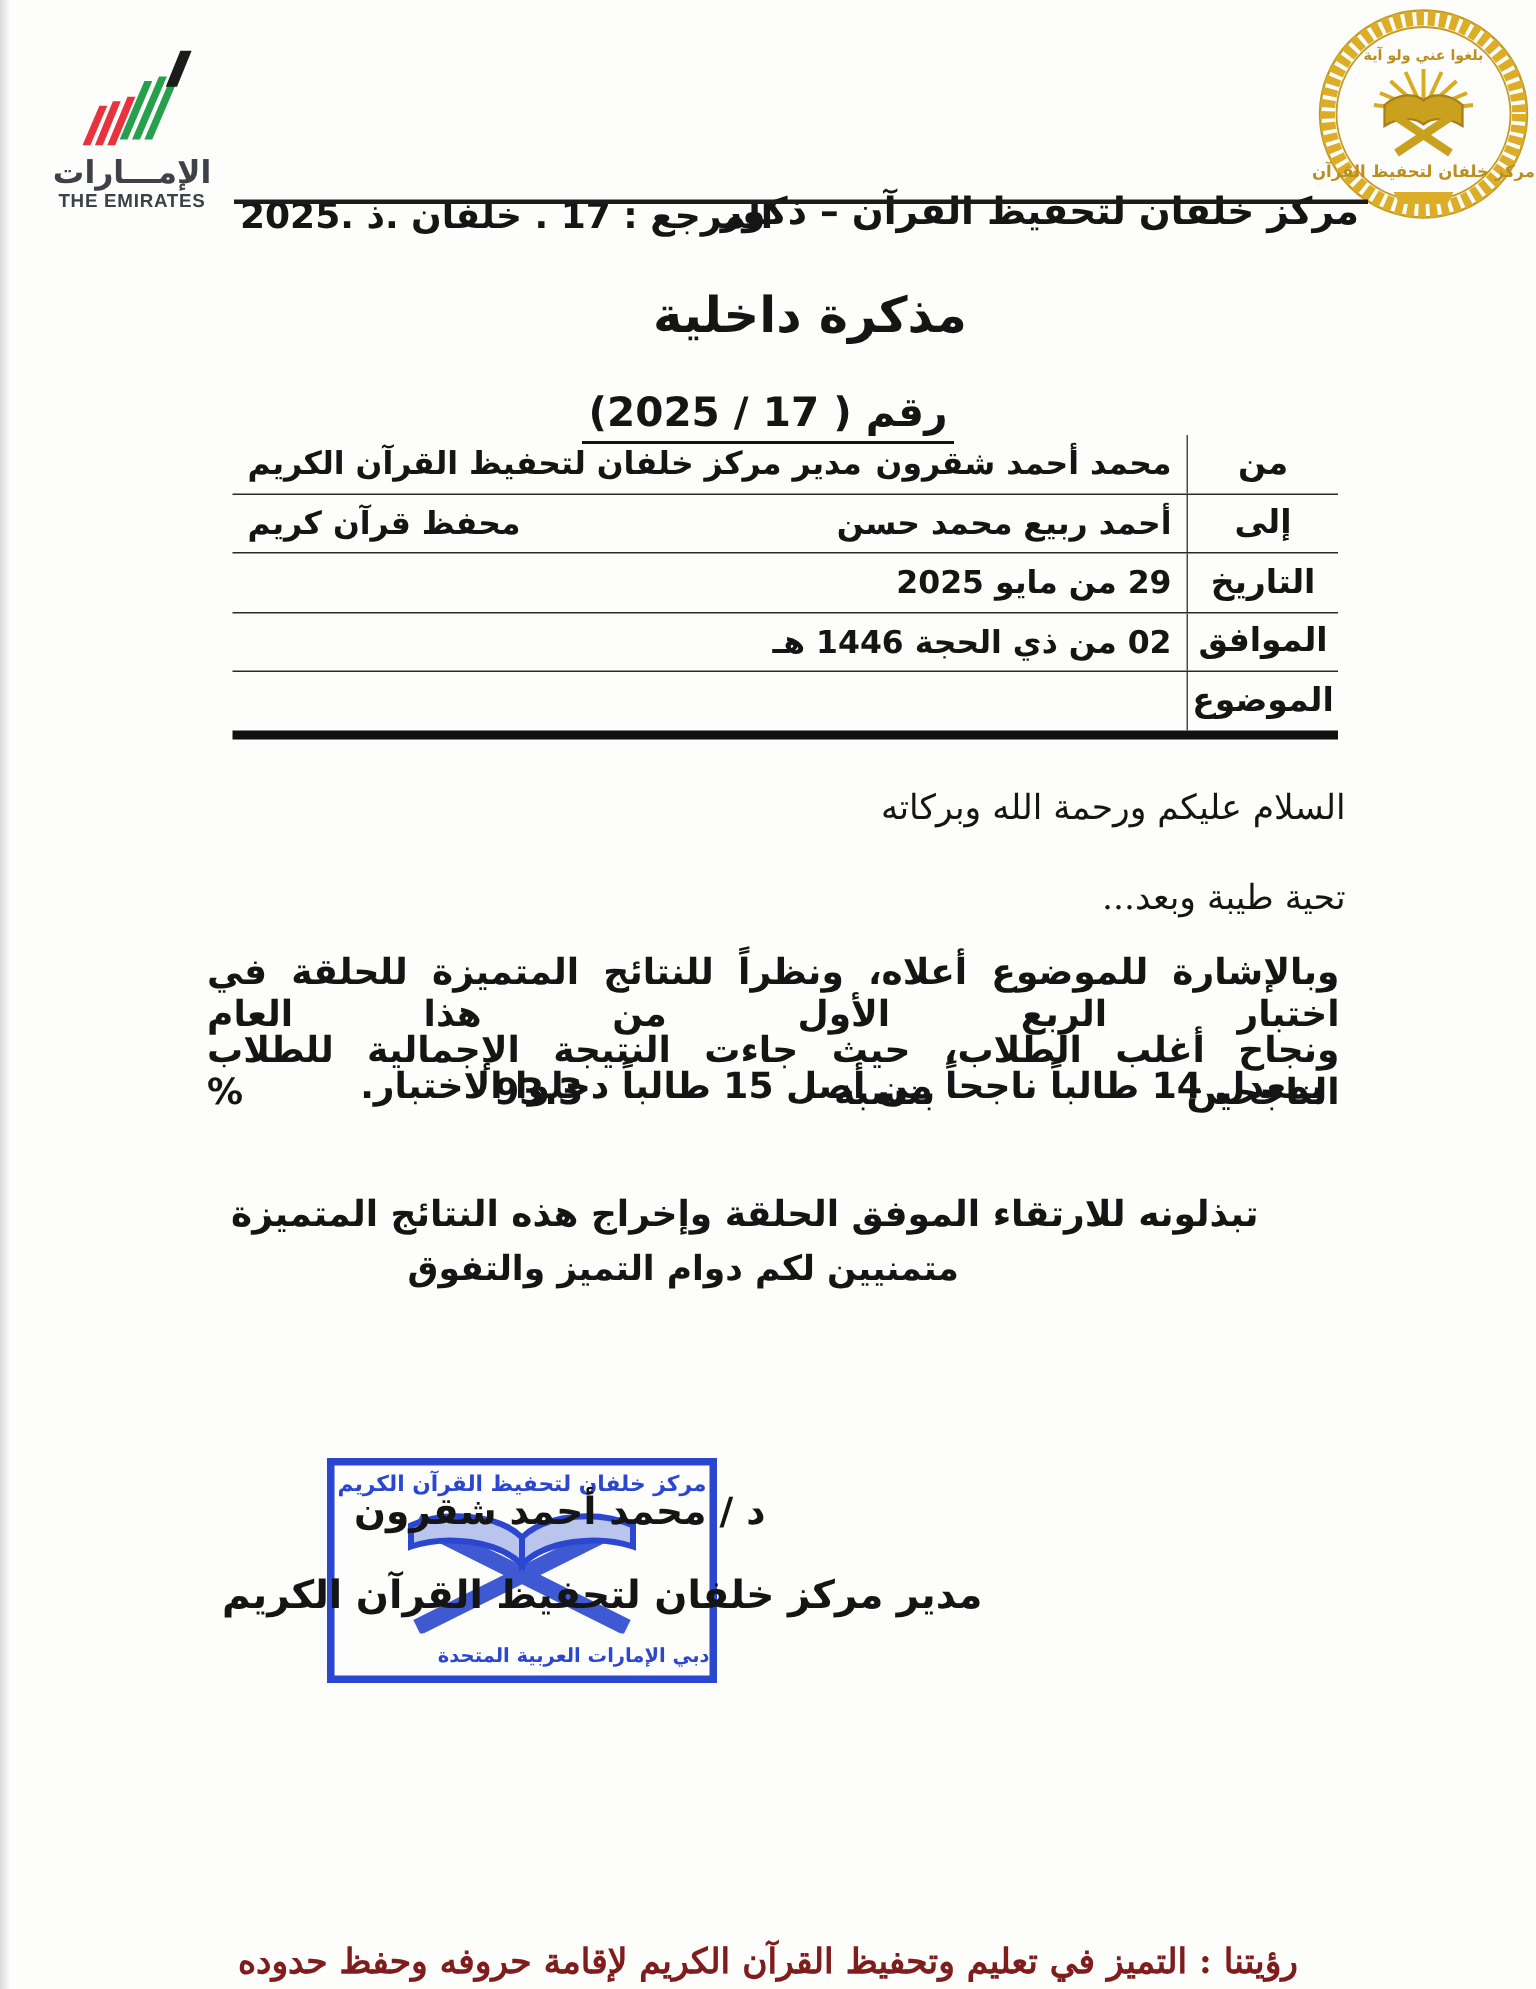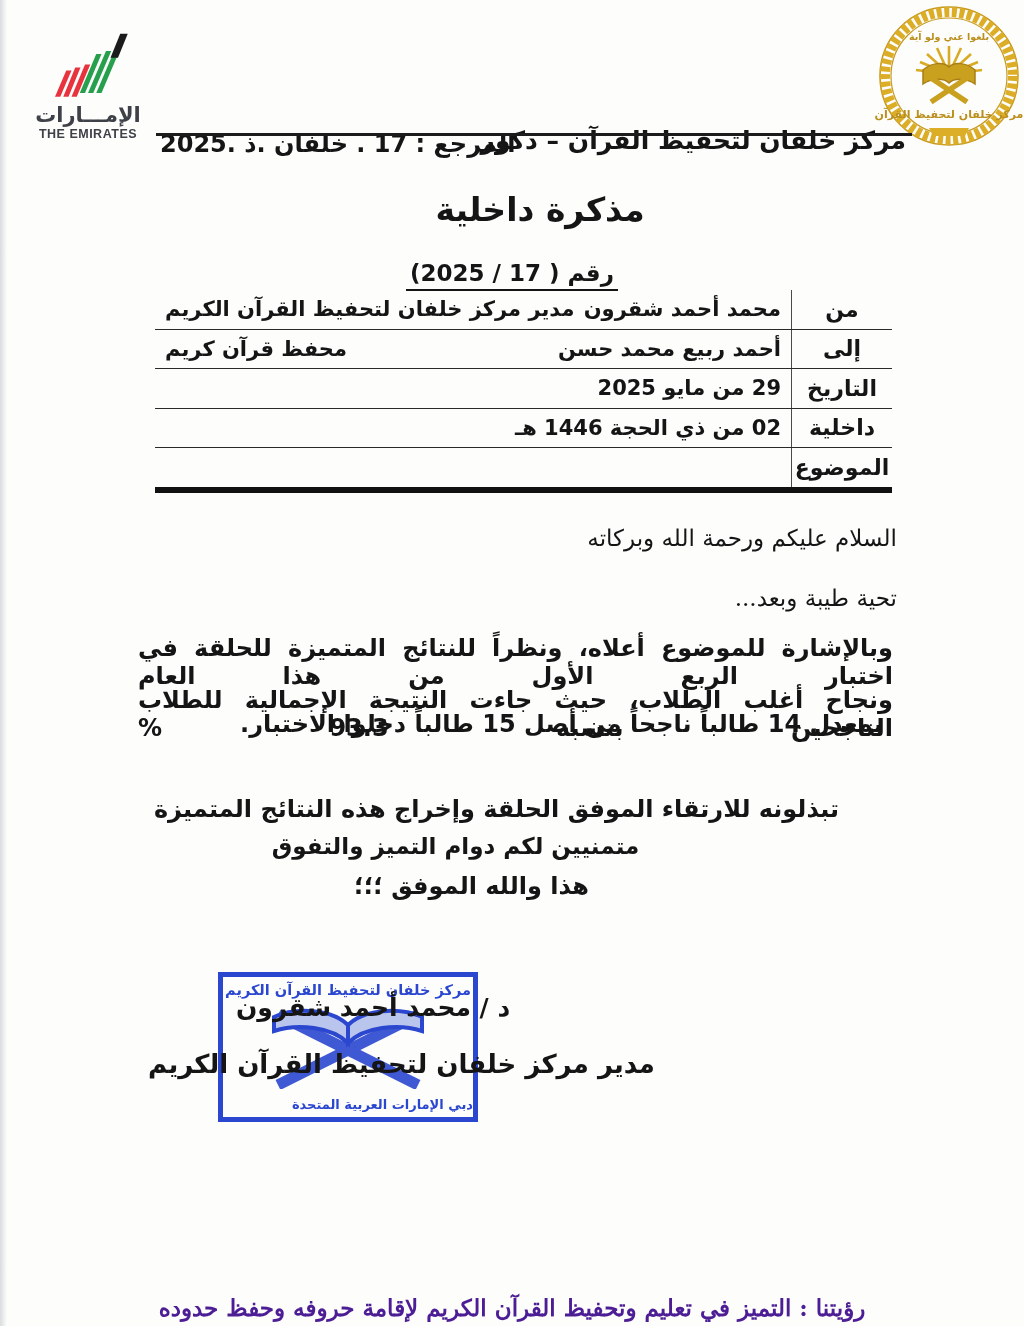"رقم ( 17 / 2025)" .doc-number { font-size: 23px -> 27px }
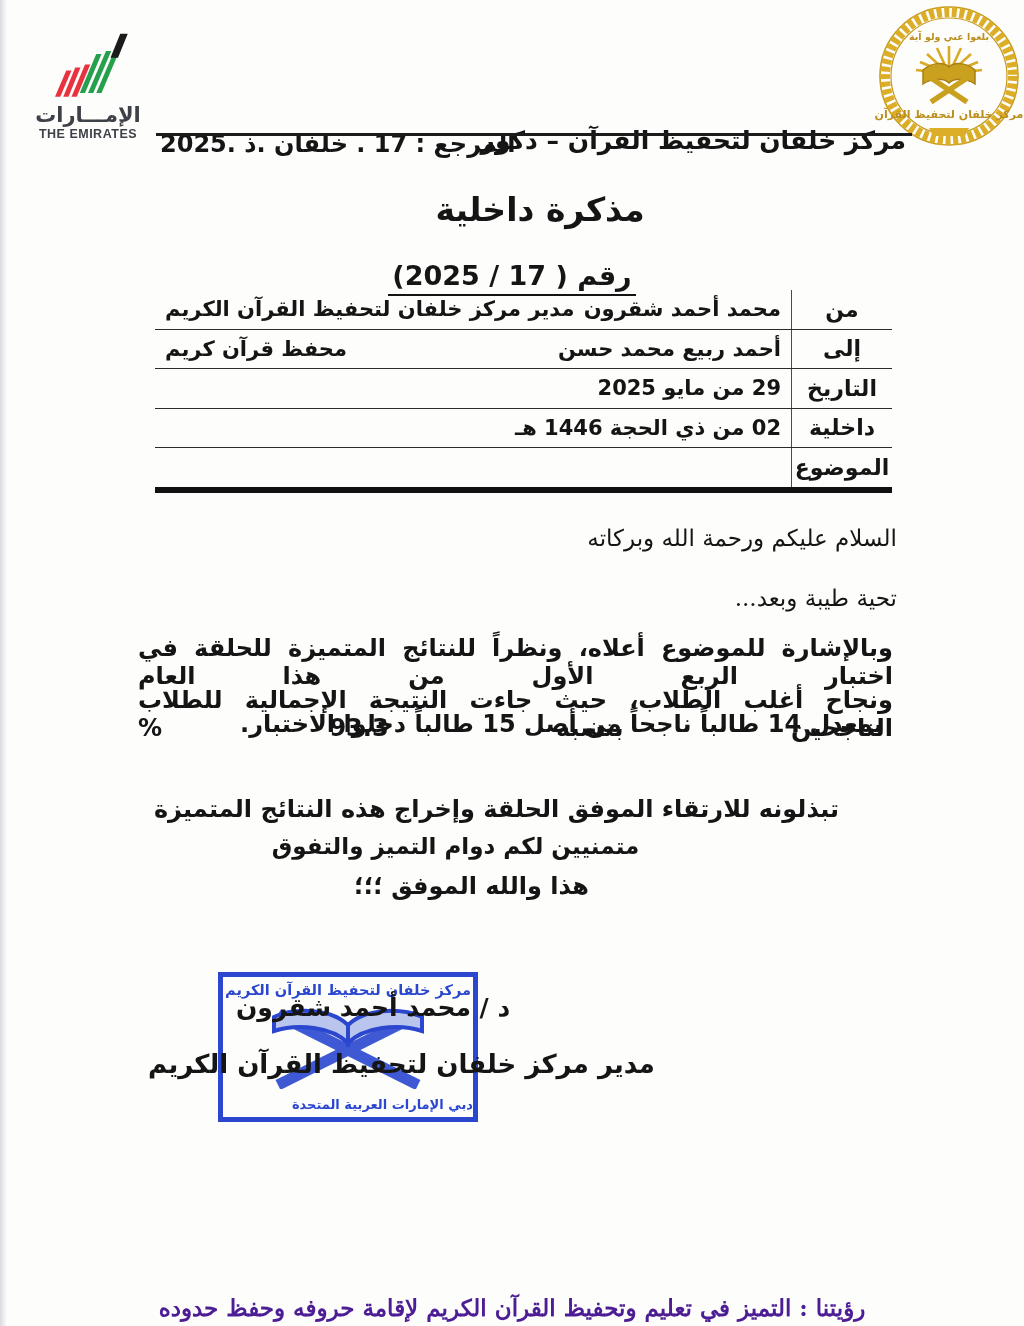"داخلية" div.t-label { text: داخلية -> الموافق }
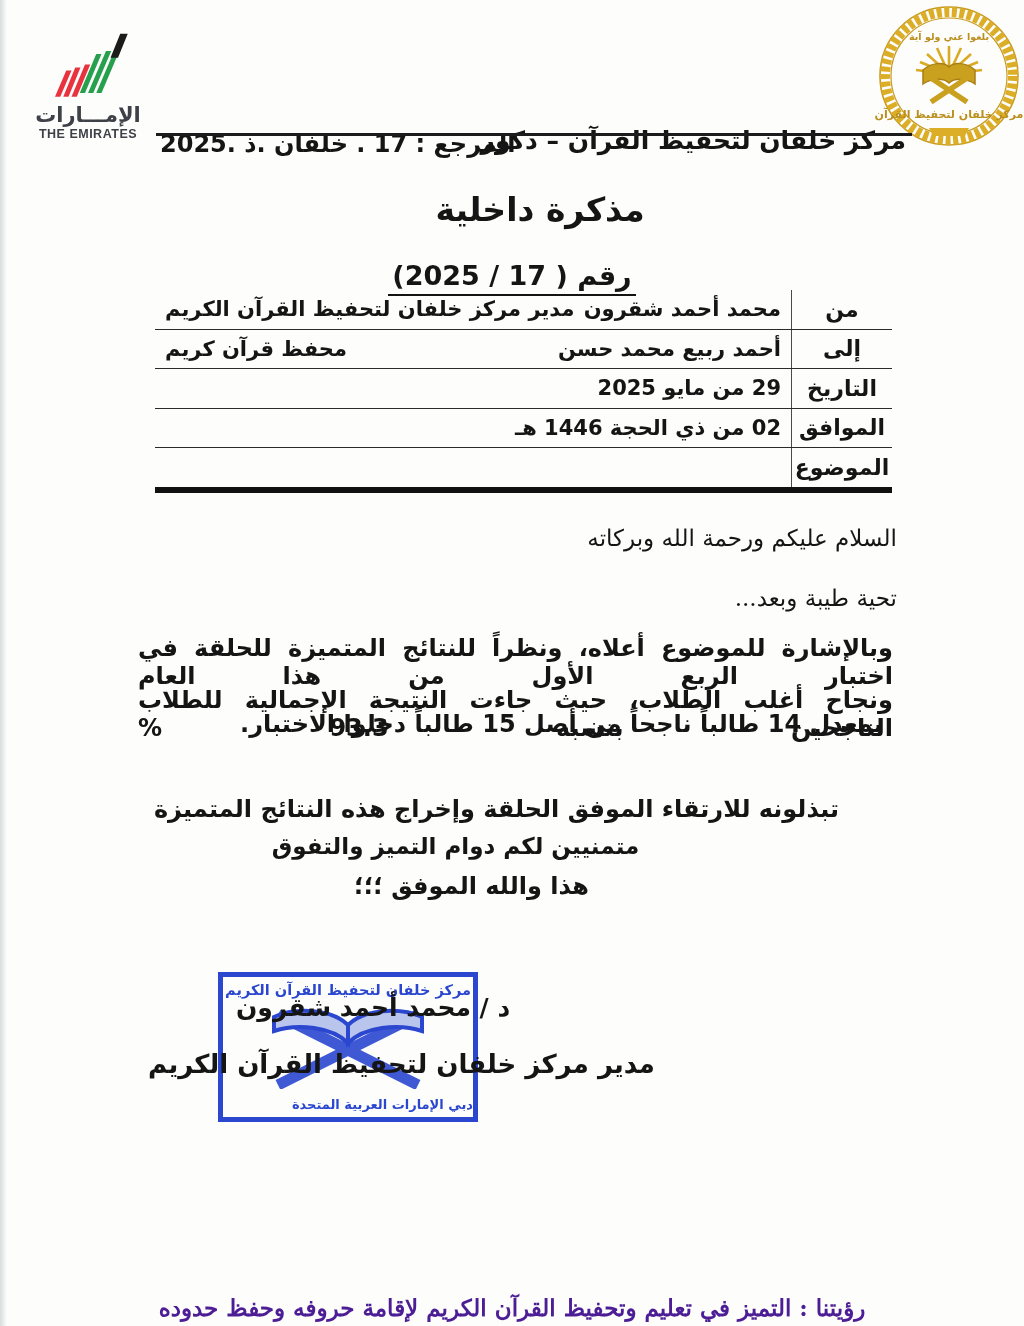"هذا والله الموفق ؛؛؛" div.abs { html: <div>هذا والله الموفق ؛؛؛</div> -> none }
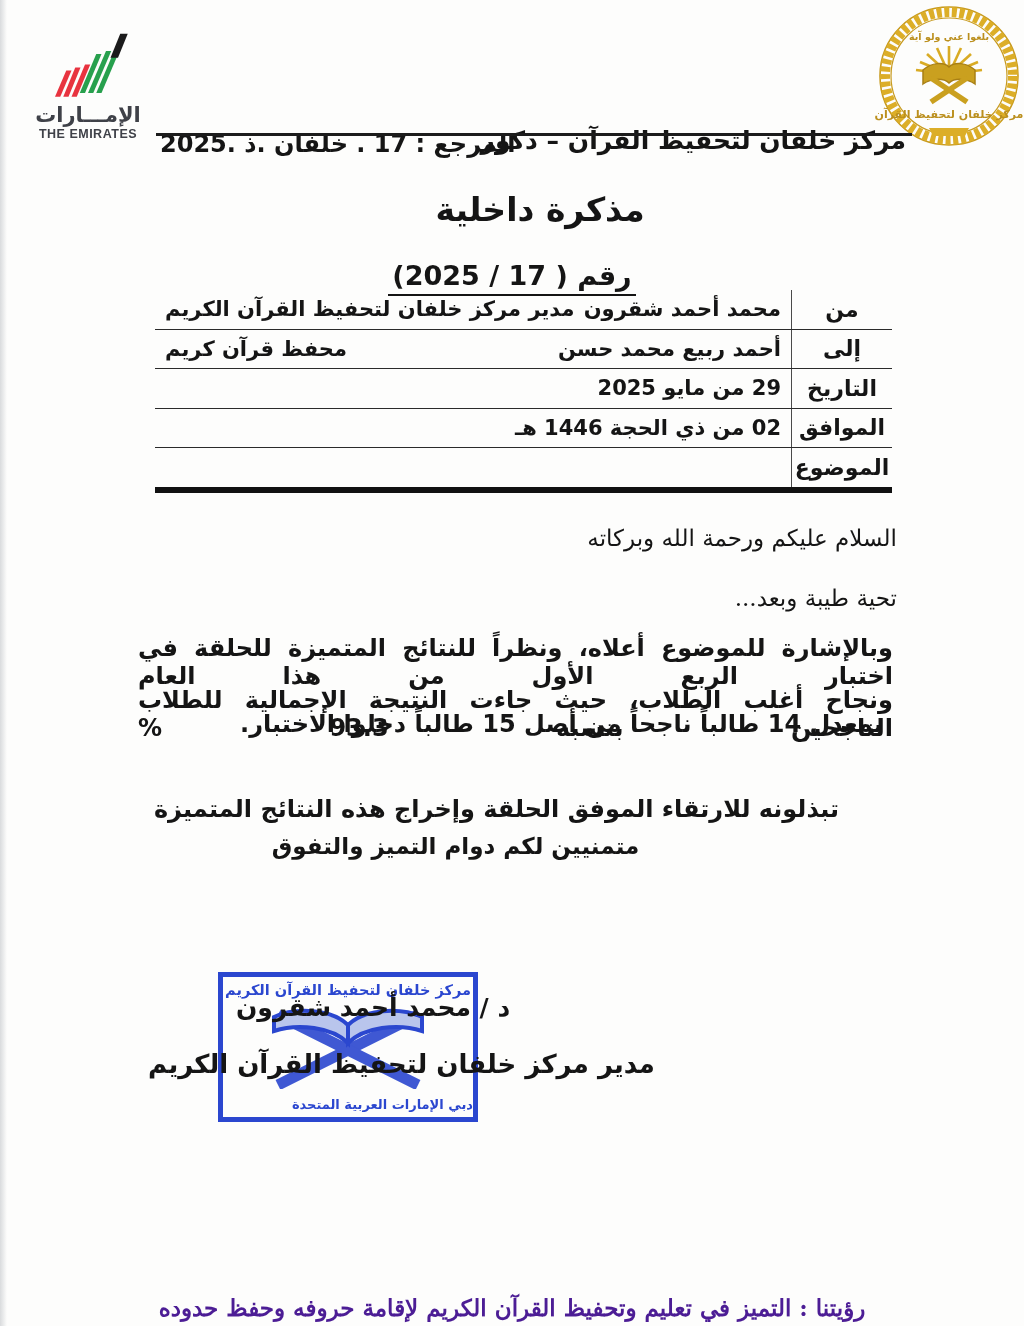"رؤيتنا : التميز في تعليم" .footer-vision { color: #4c1d95 -> #7f1d1d }
